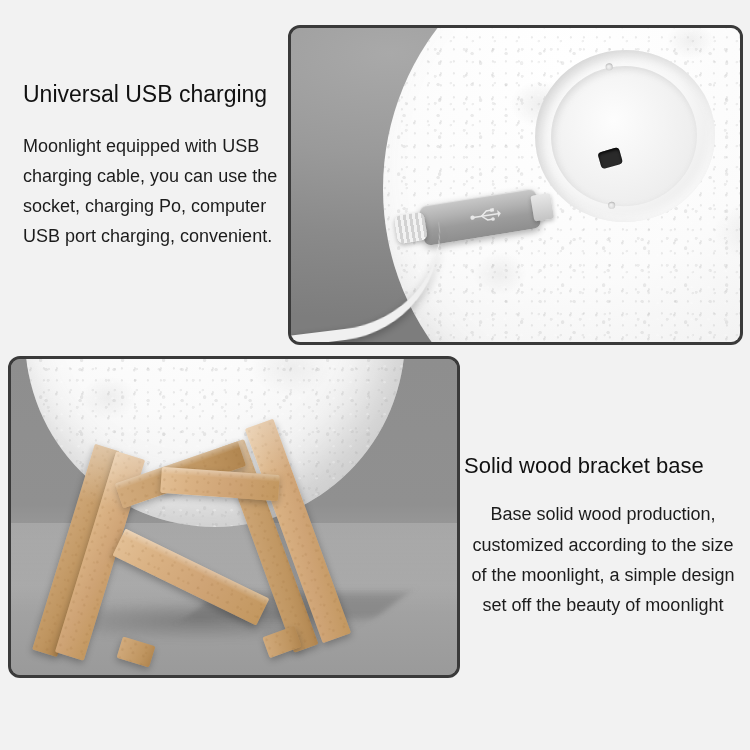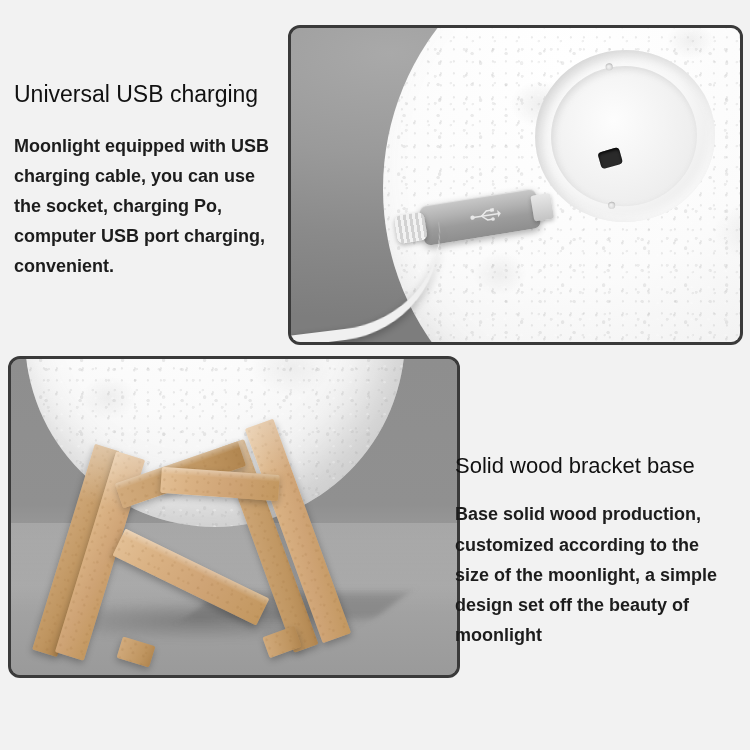"Universal USB charging" .text-block { margin-left: none -> 9px }
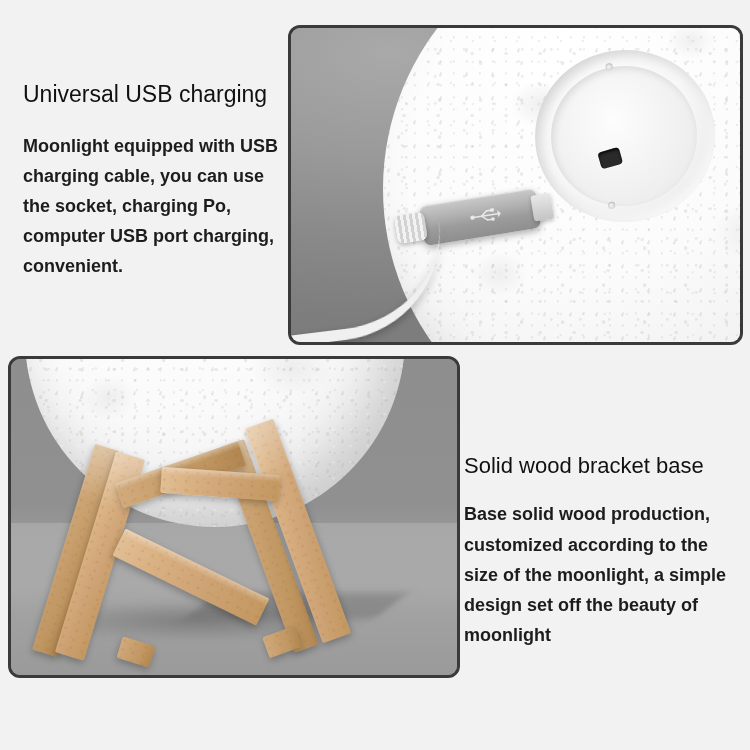"Moonlight equipped with USB charging" .body-copy { font-weight: 700 -> 400 }
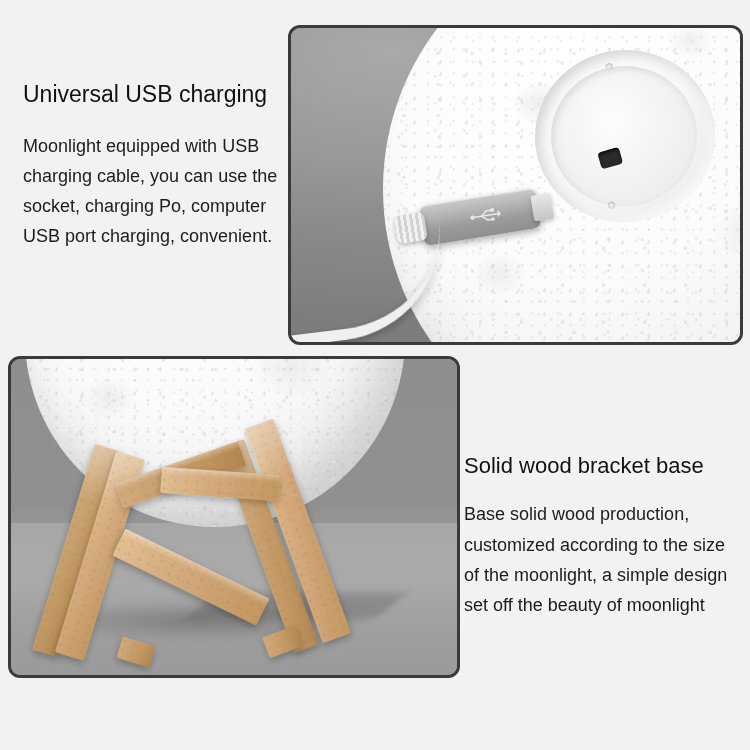"Base solid wood production, customized" #text-bracket .body-copy { text-align: none -> center }
